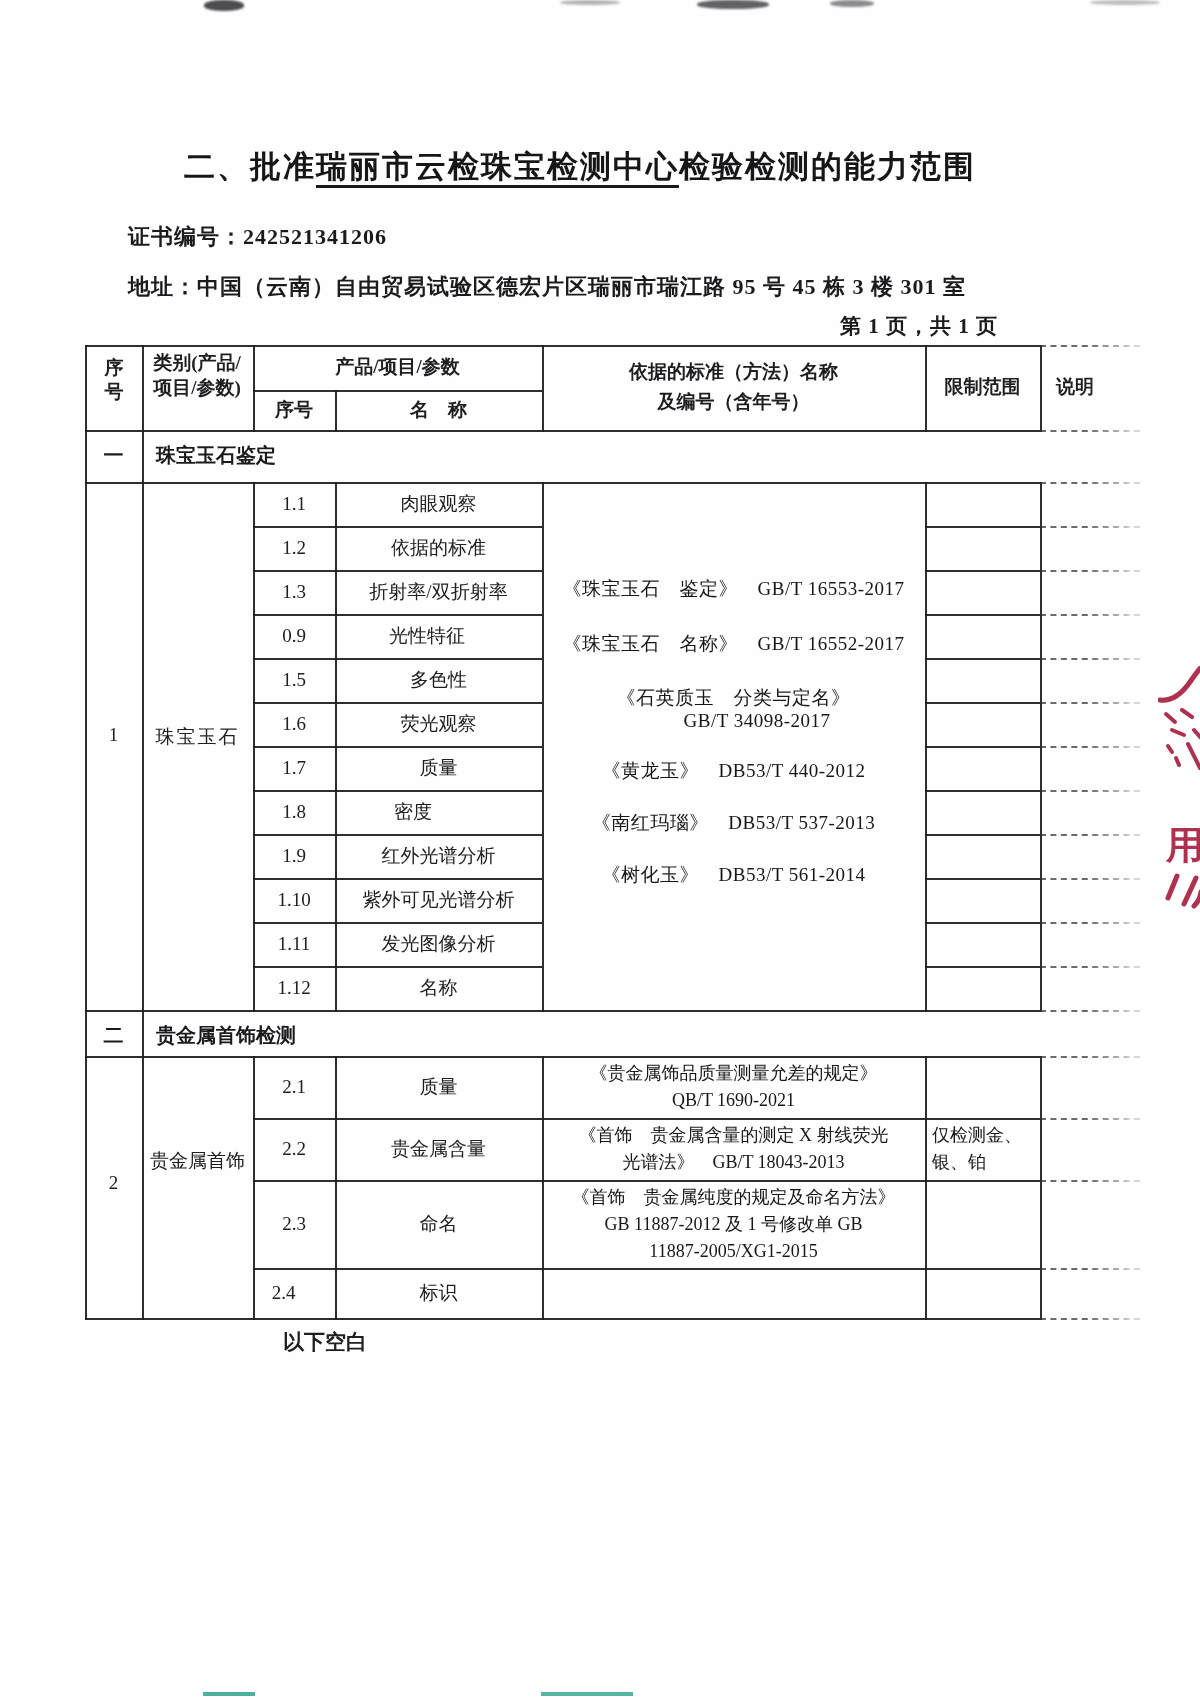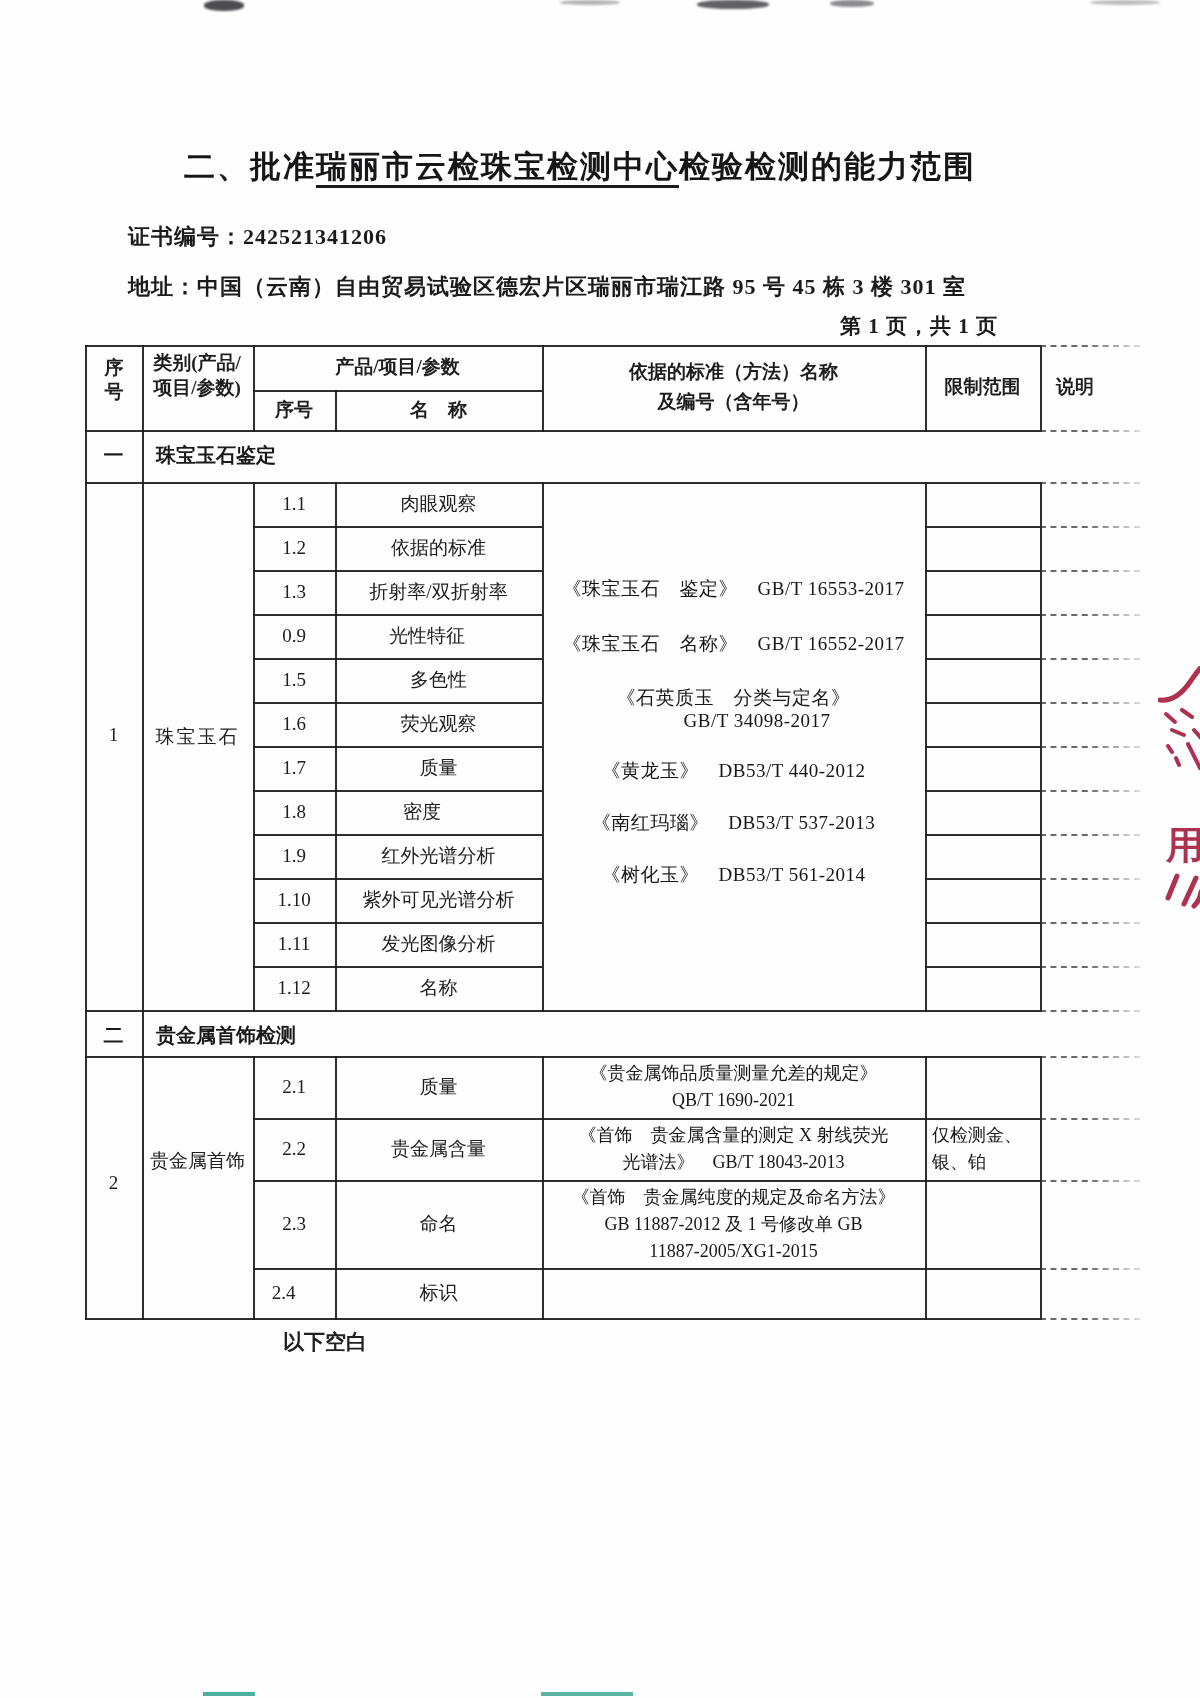"密度" div.txt { left: 335px -> 326px }
